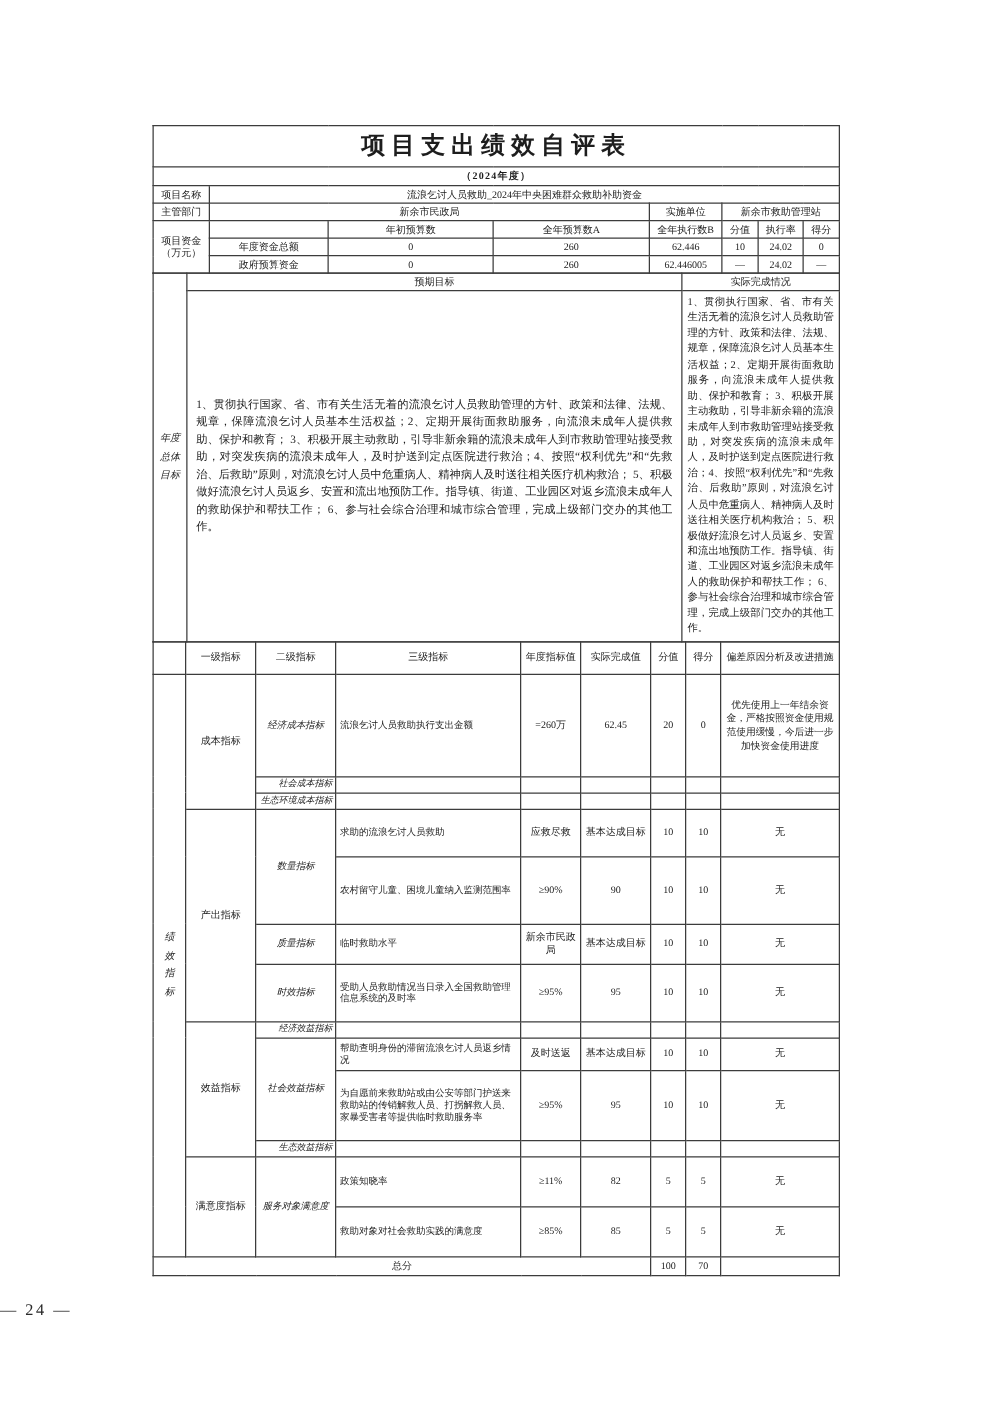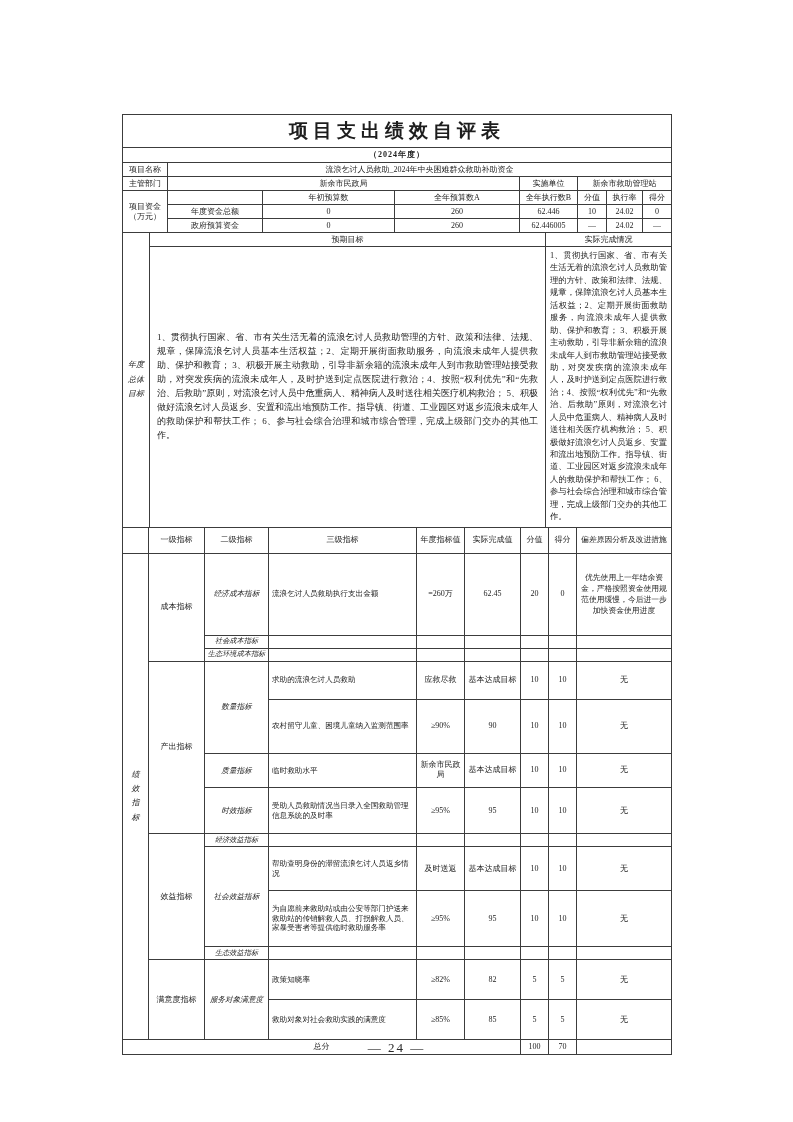"项目支出绩效自评表" .doc { margin-top: 14px -> none }
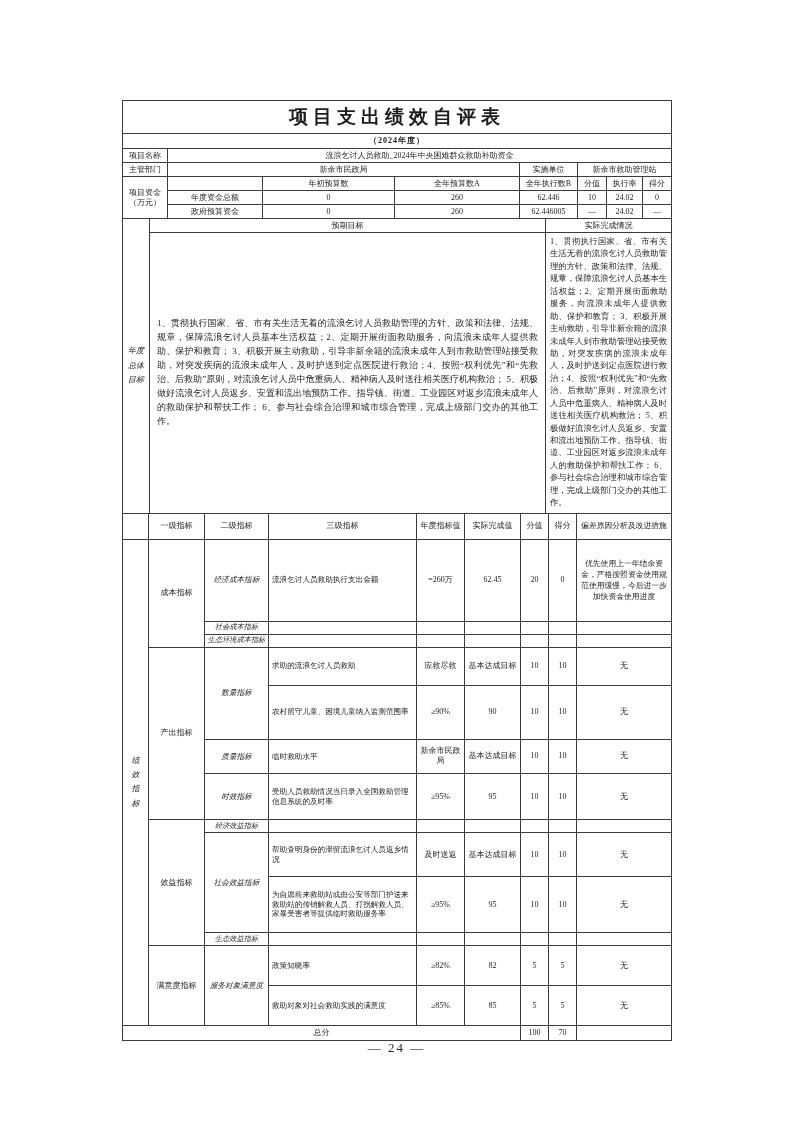"流浪乞讨人员救助执行支出金额" td.l3 { padding: 12px 3px -> 1px 3px }
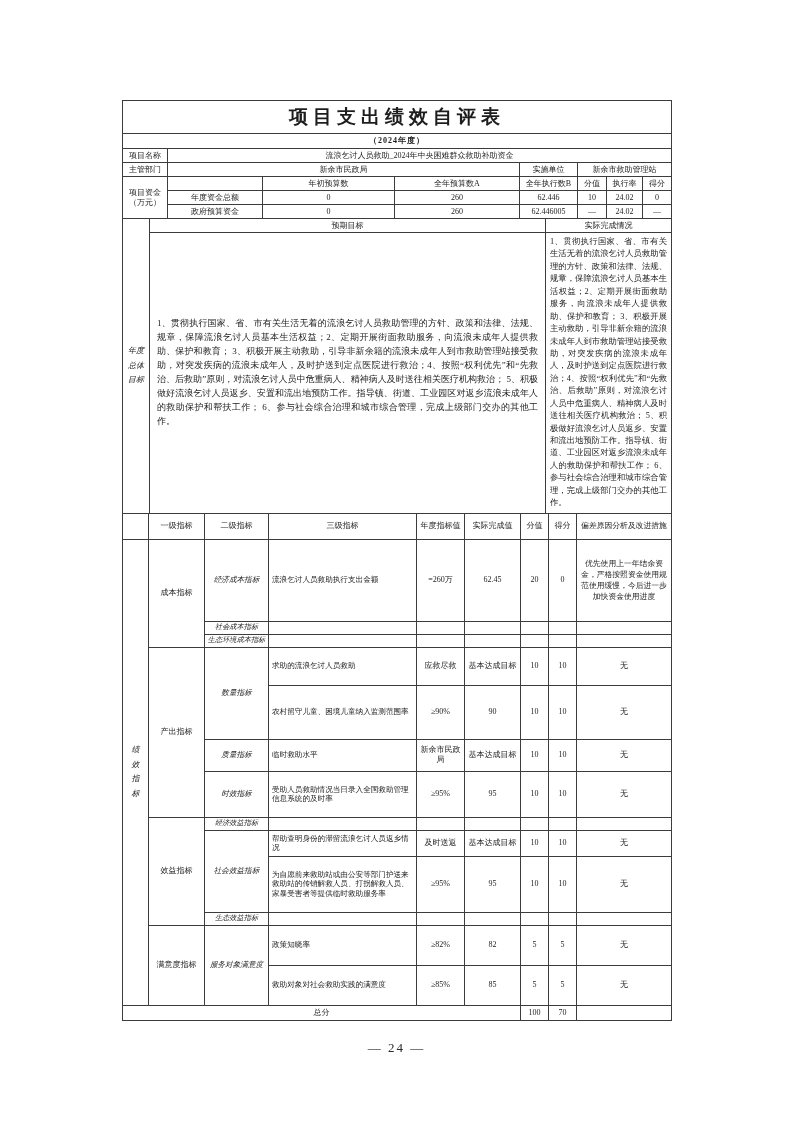"社会成本指标" td.thin { text-align: none -> right }
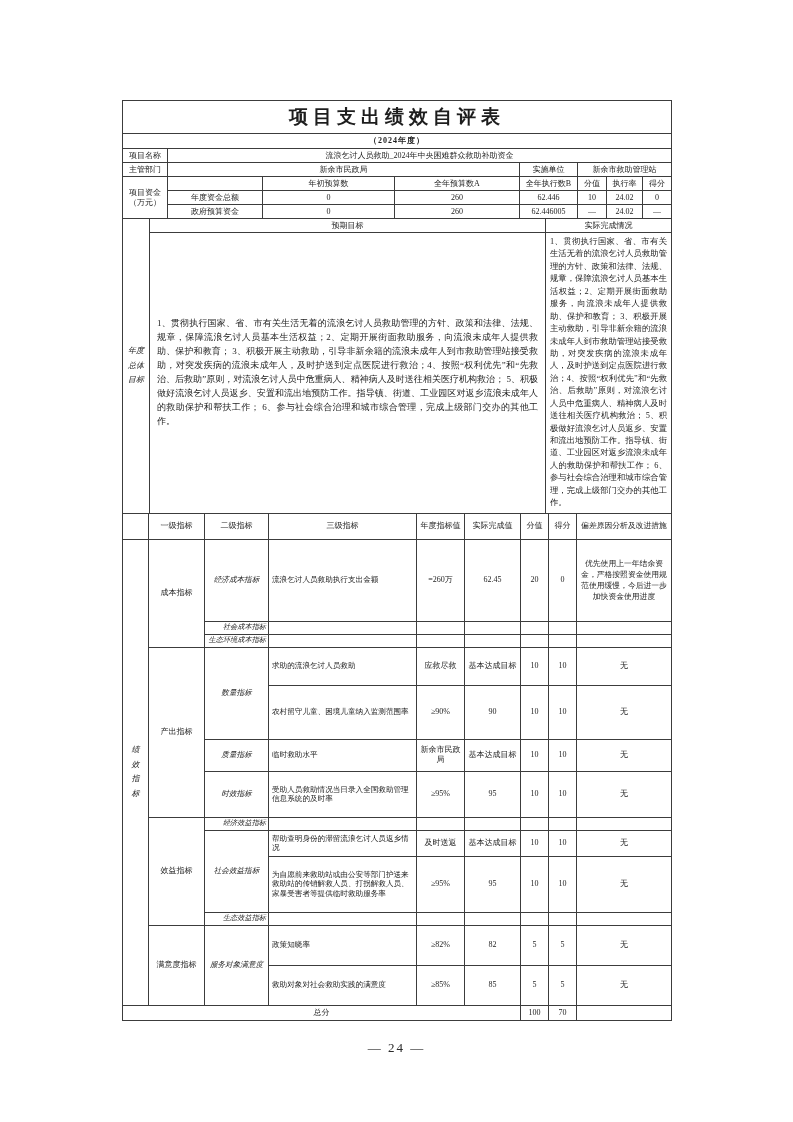"≥82%" td.num { text: 82% -> 11% }
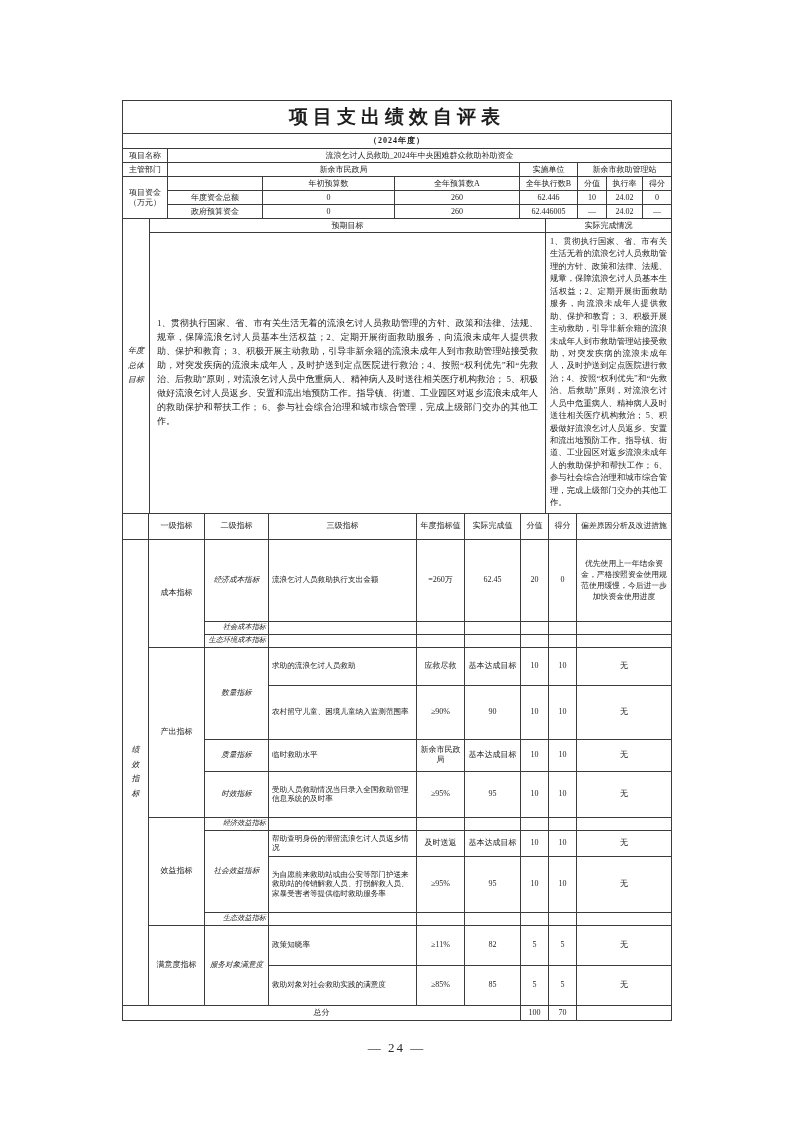"— 24 —" .footer { text-align: center -> left }
